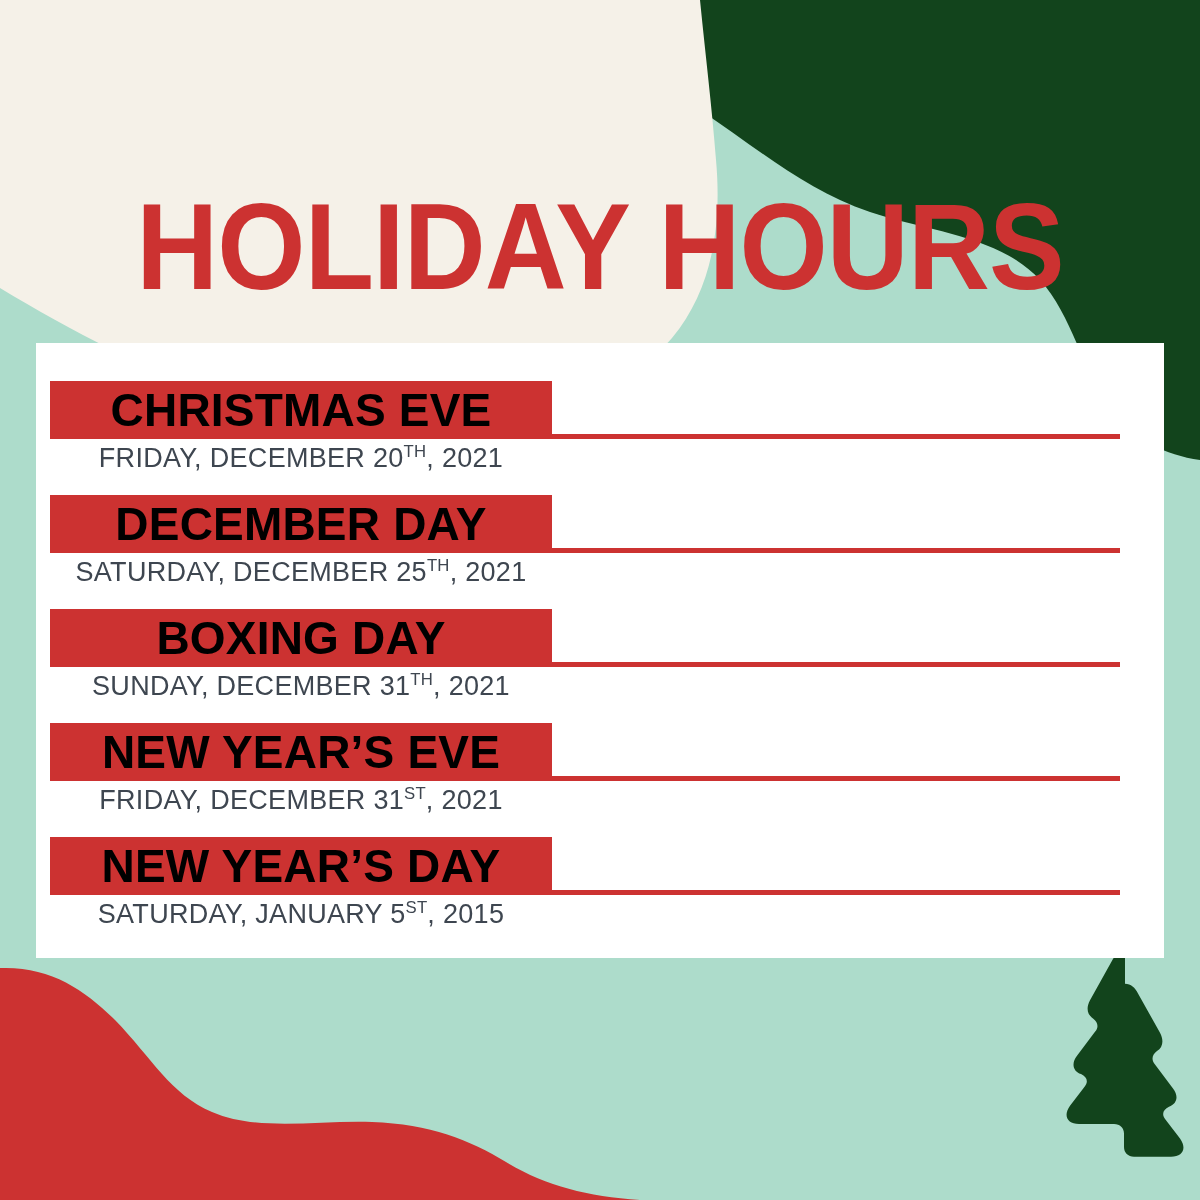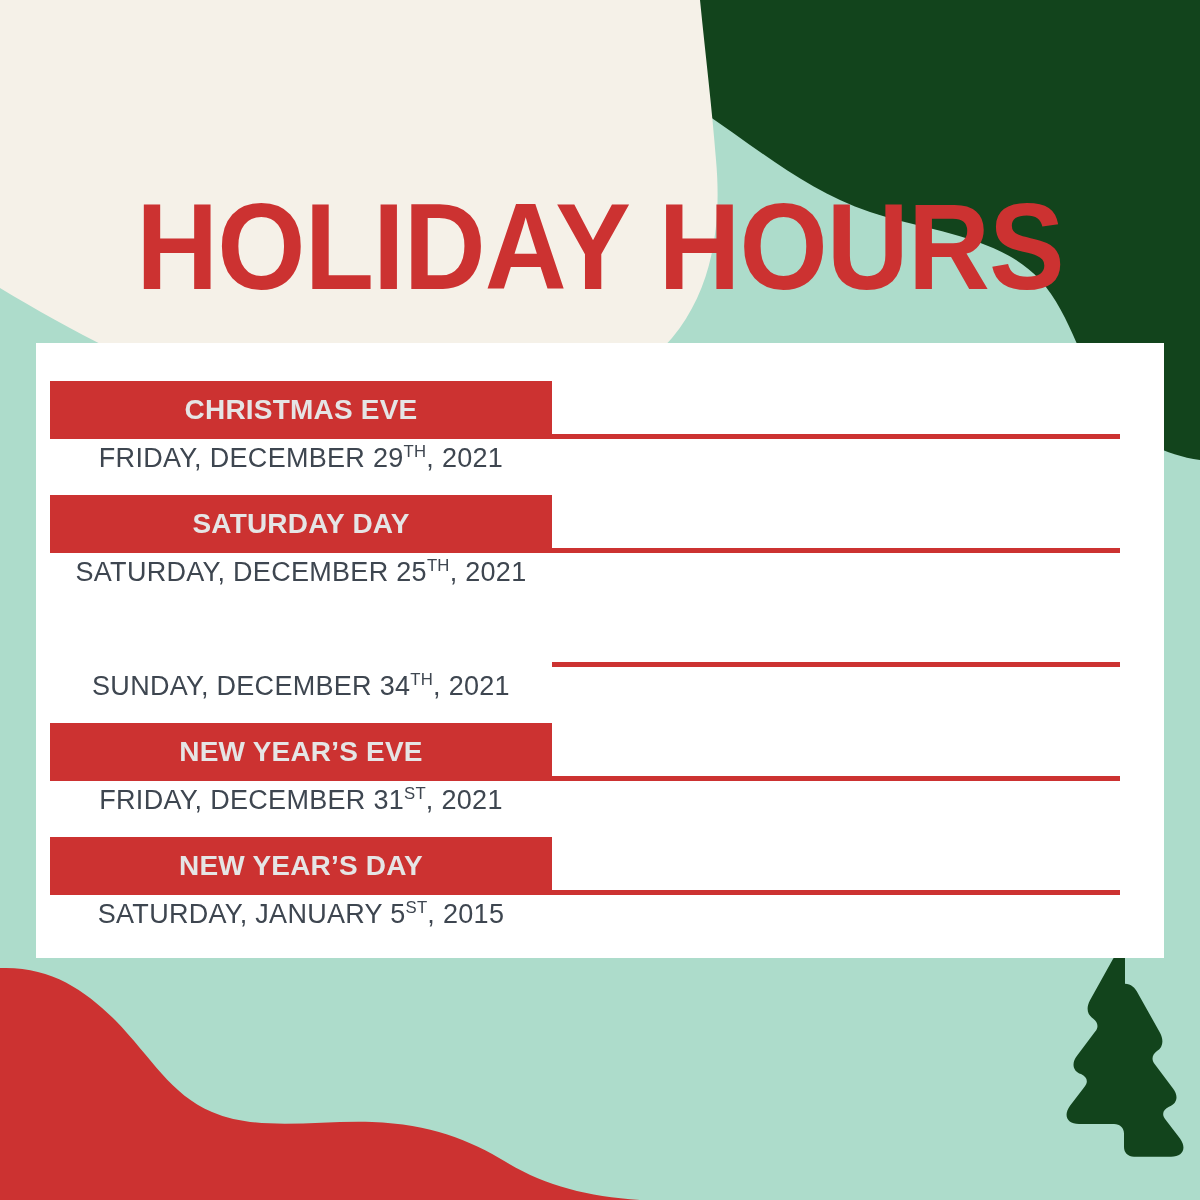"CHRISTMAS EVE" .banner-label { color: #e5e5e5 -> #000000; font-size: 28px -> 46px }
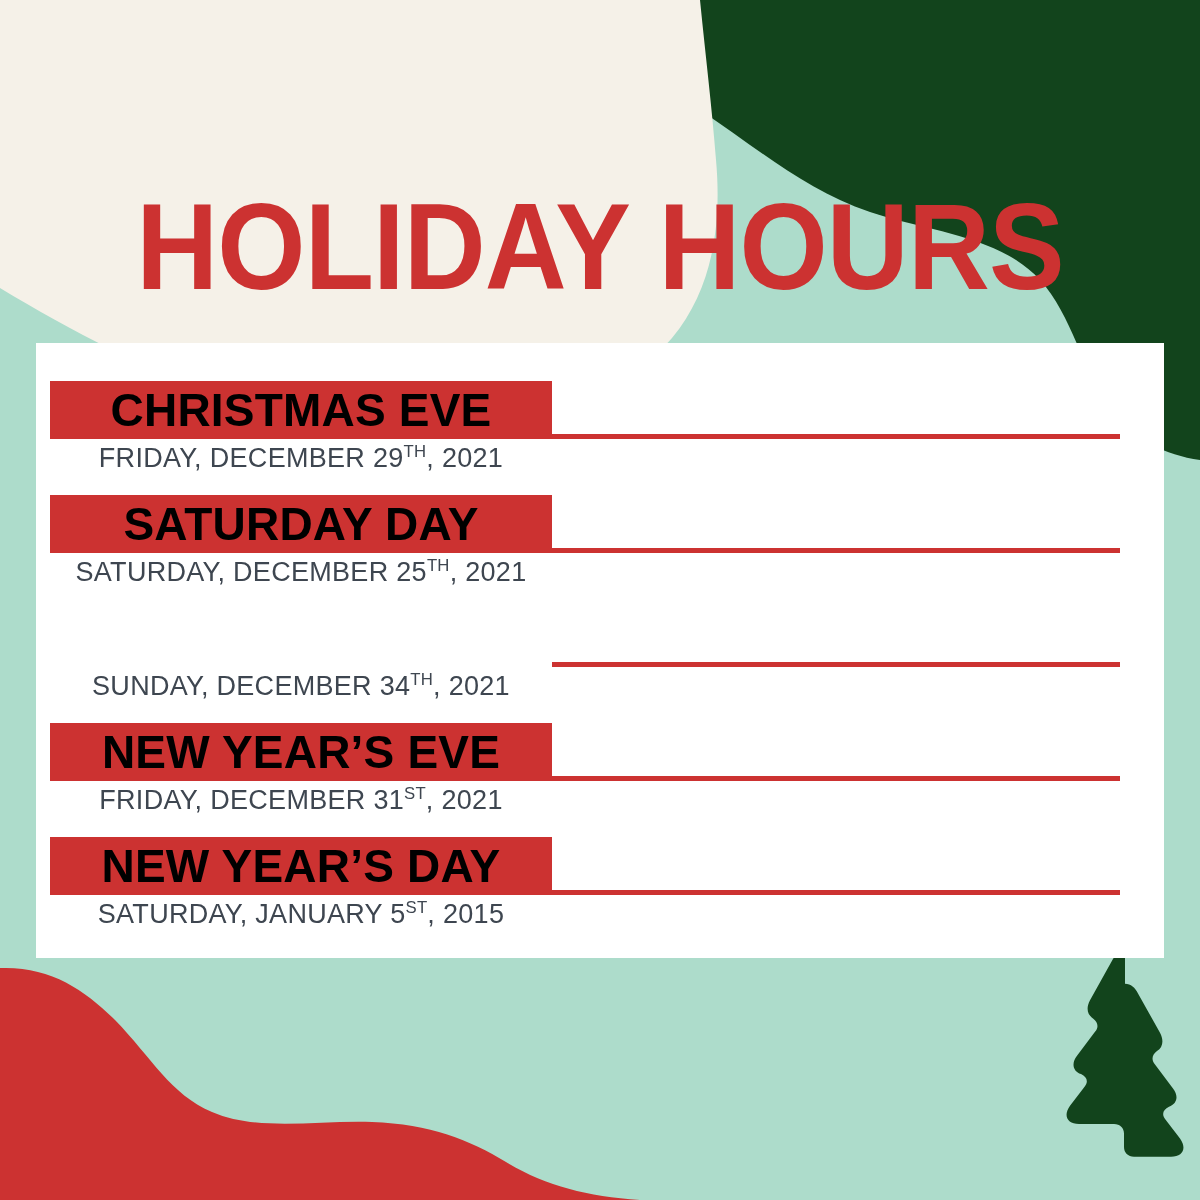"FRIDAY, DECEMBER 29" span { text: 29 -> 20 }
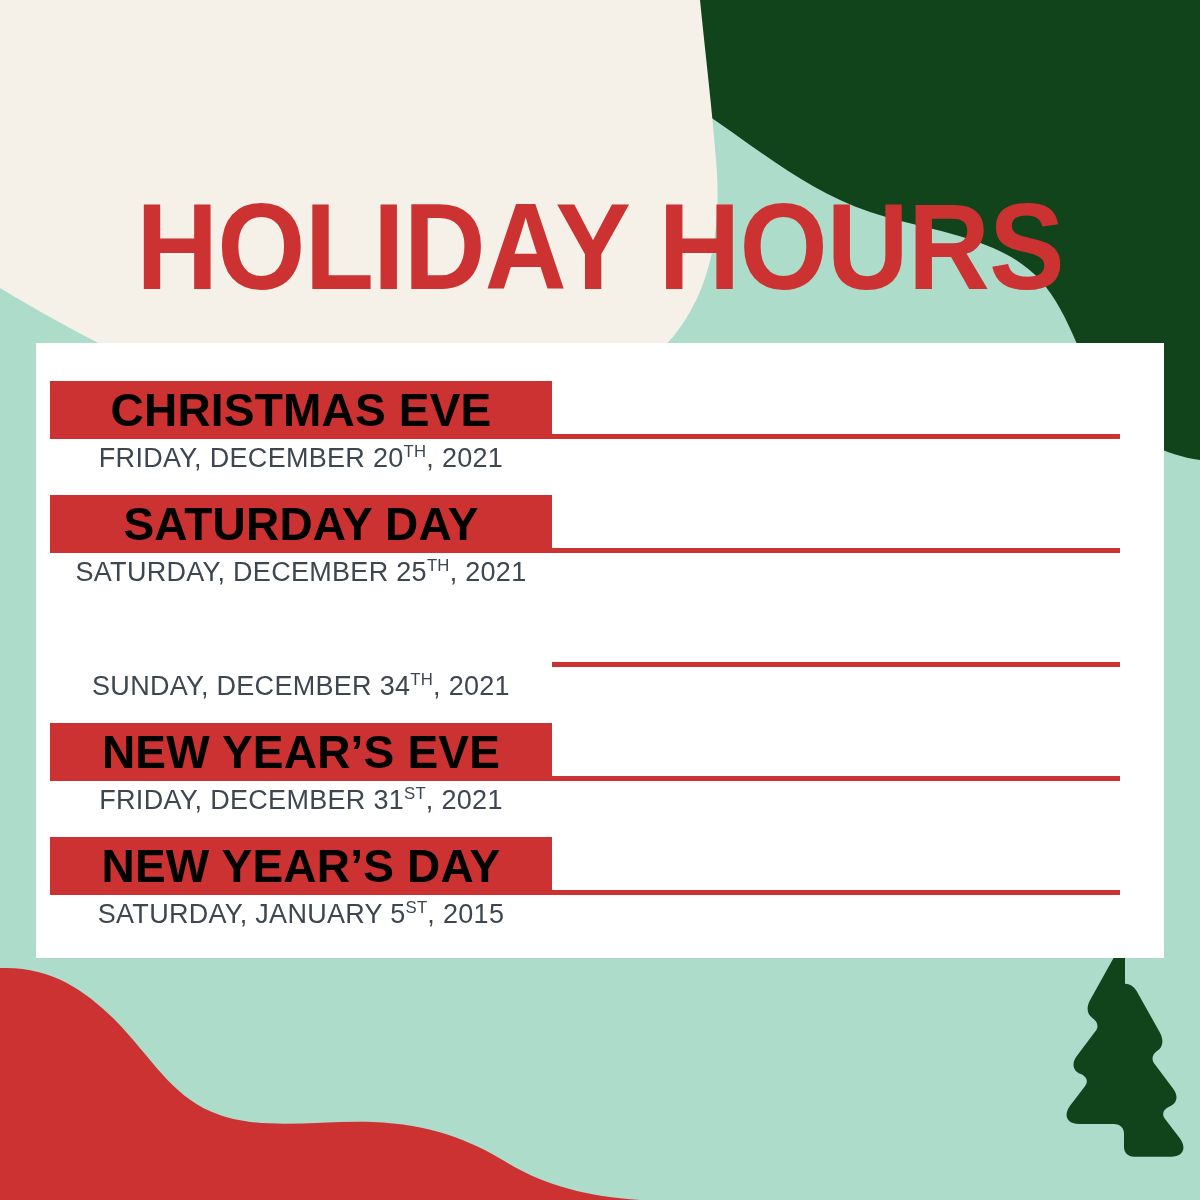"SATURDAY DAY" span.banner-label { text: SATURDAY -> DECEMBER }
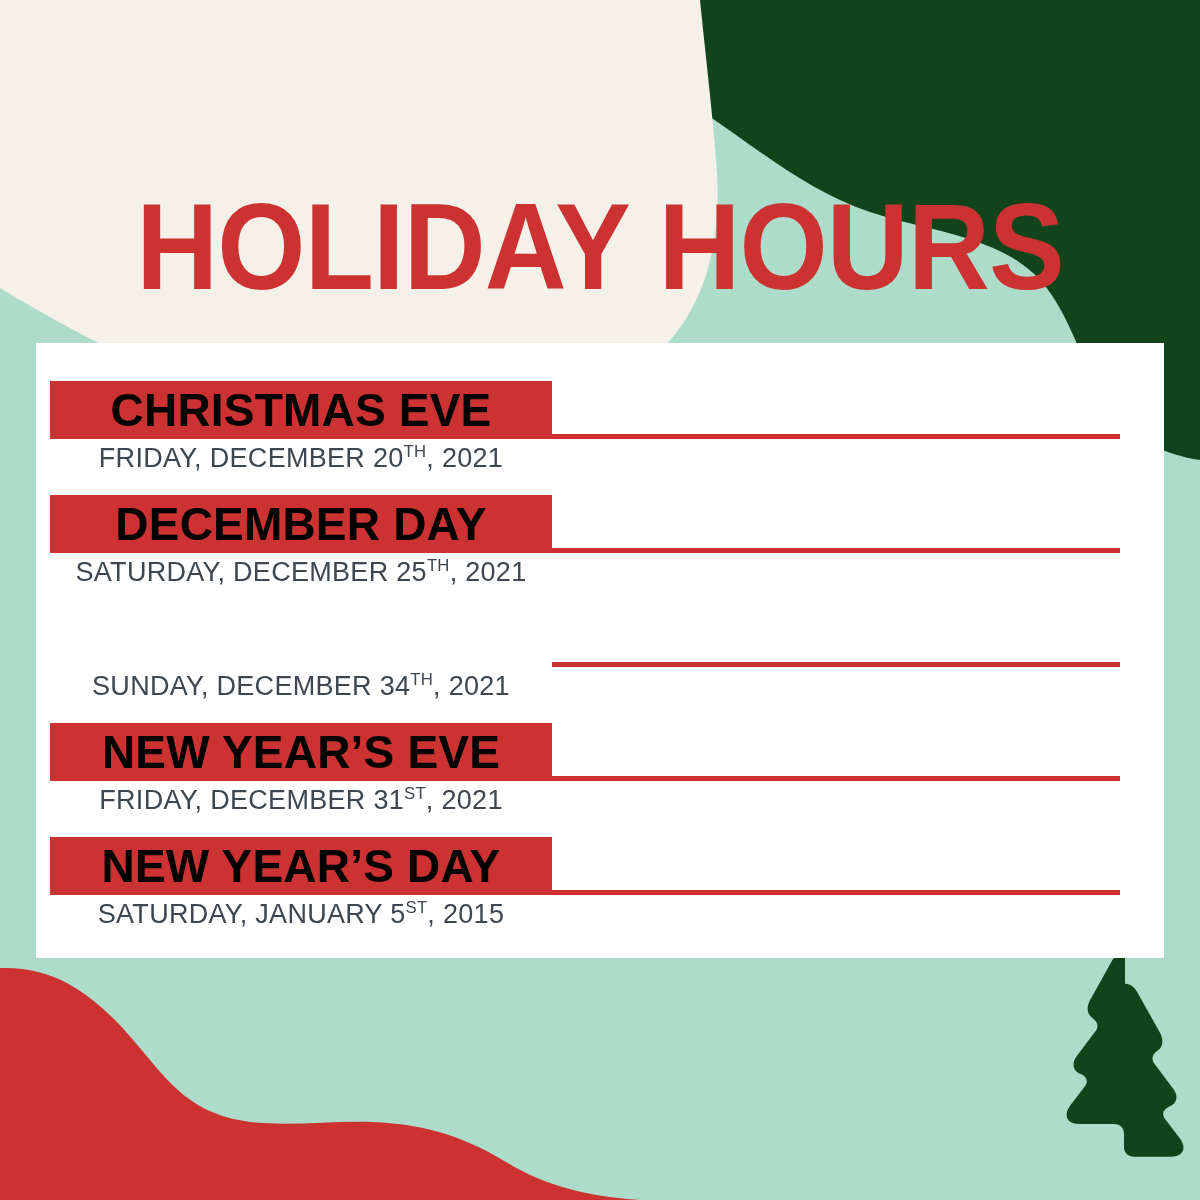"BOXING DAY" div.banner { html: none -> <div> <span>BOXING DAY</span> </div> }
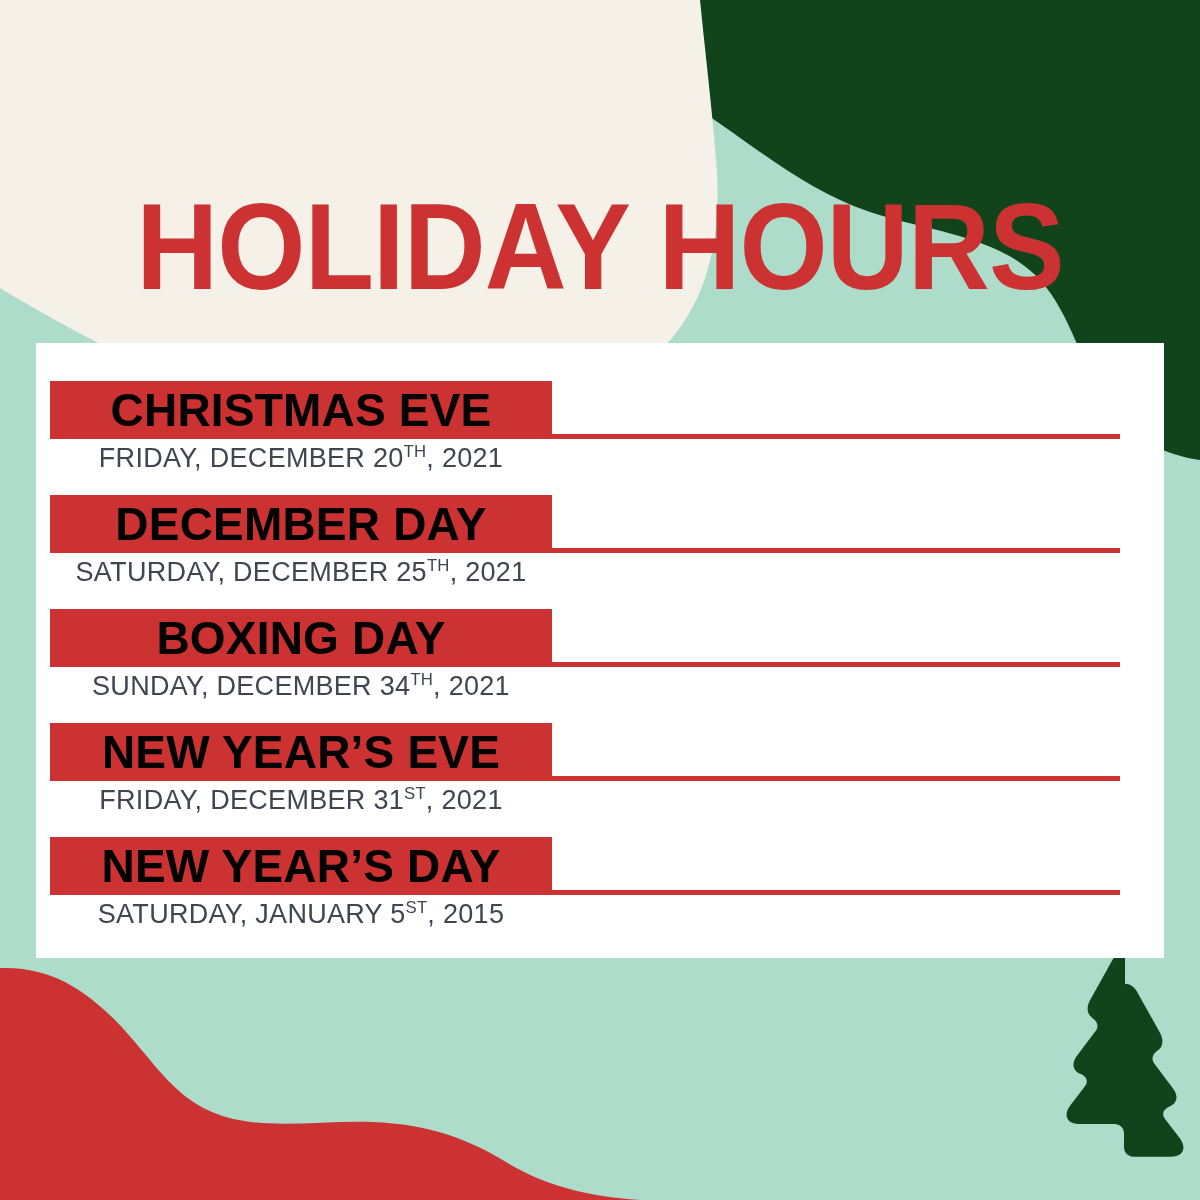"SUNDAY, DECEMBER 34" span { text: 34 -> 31 }
